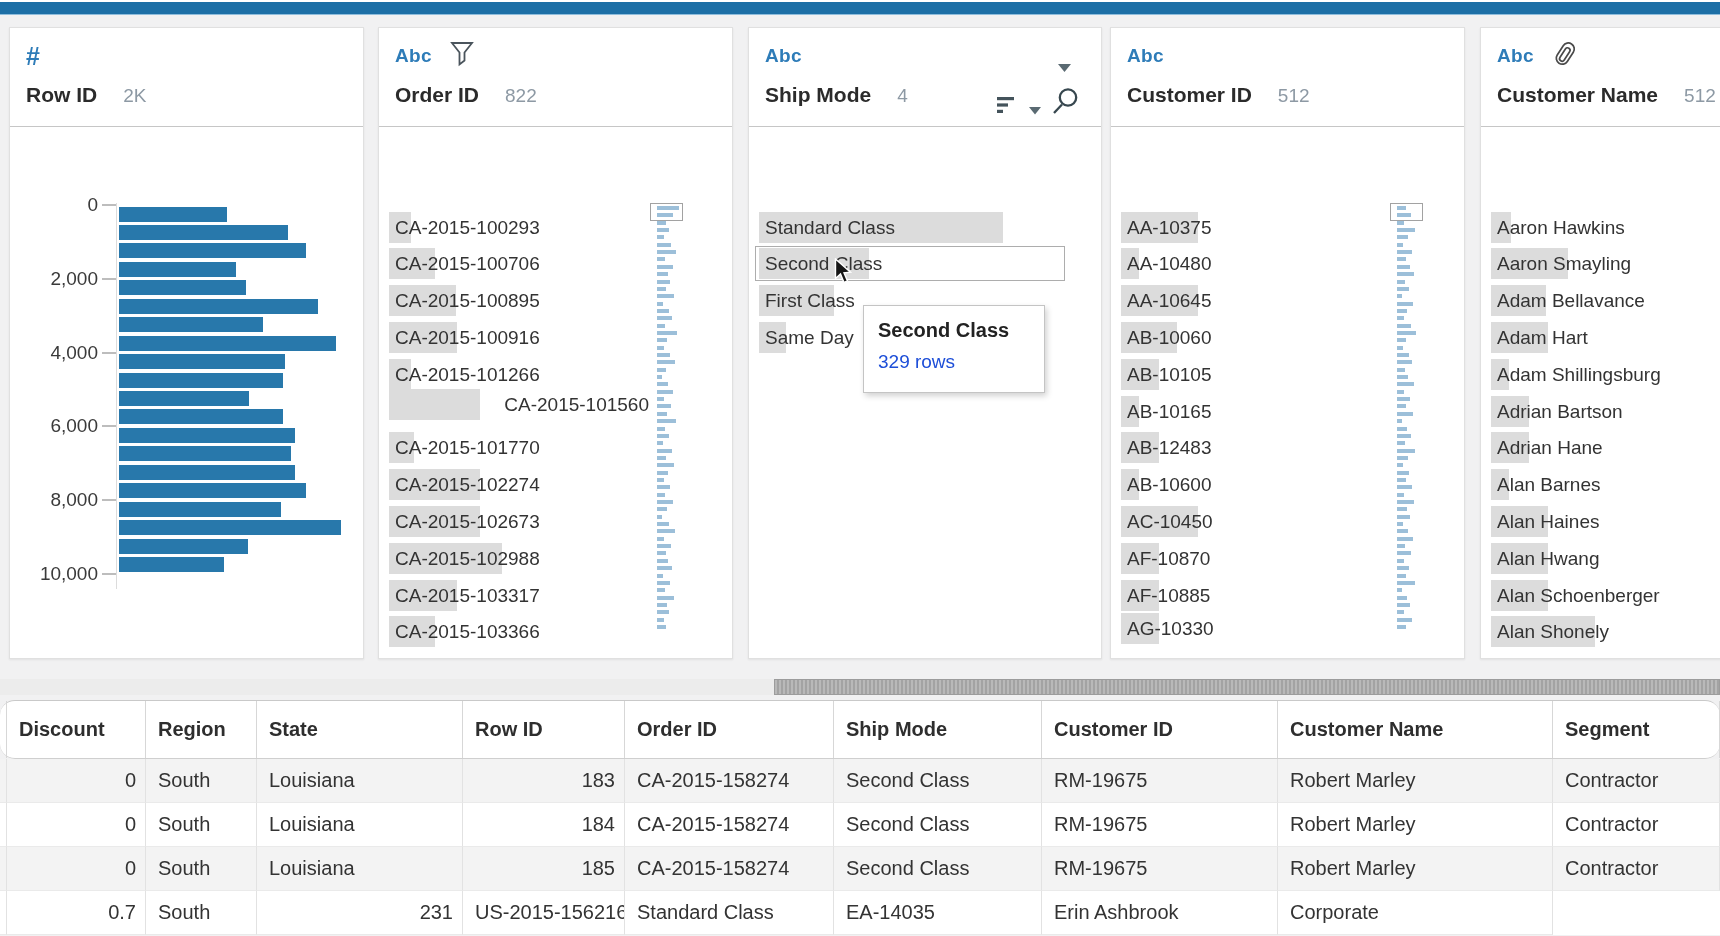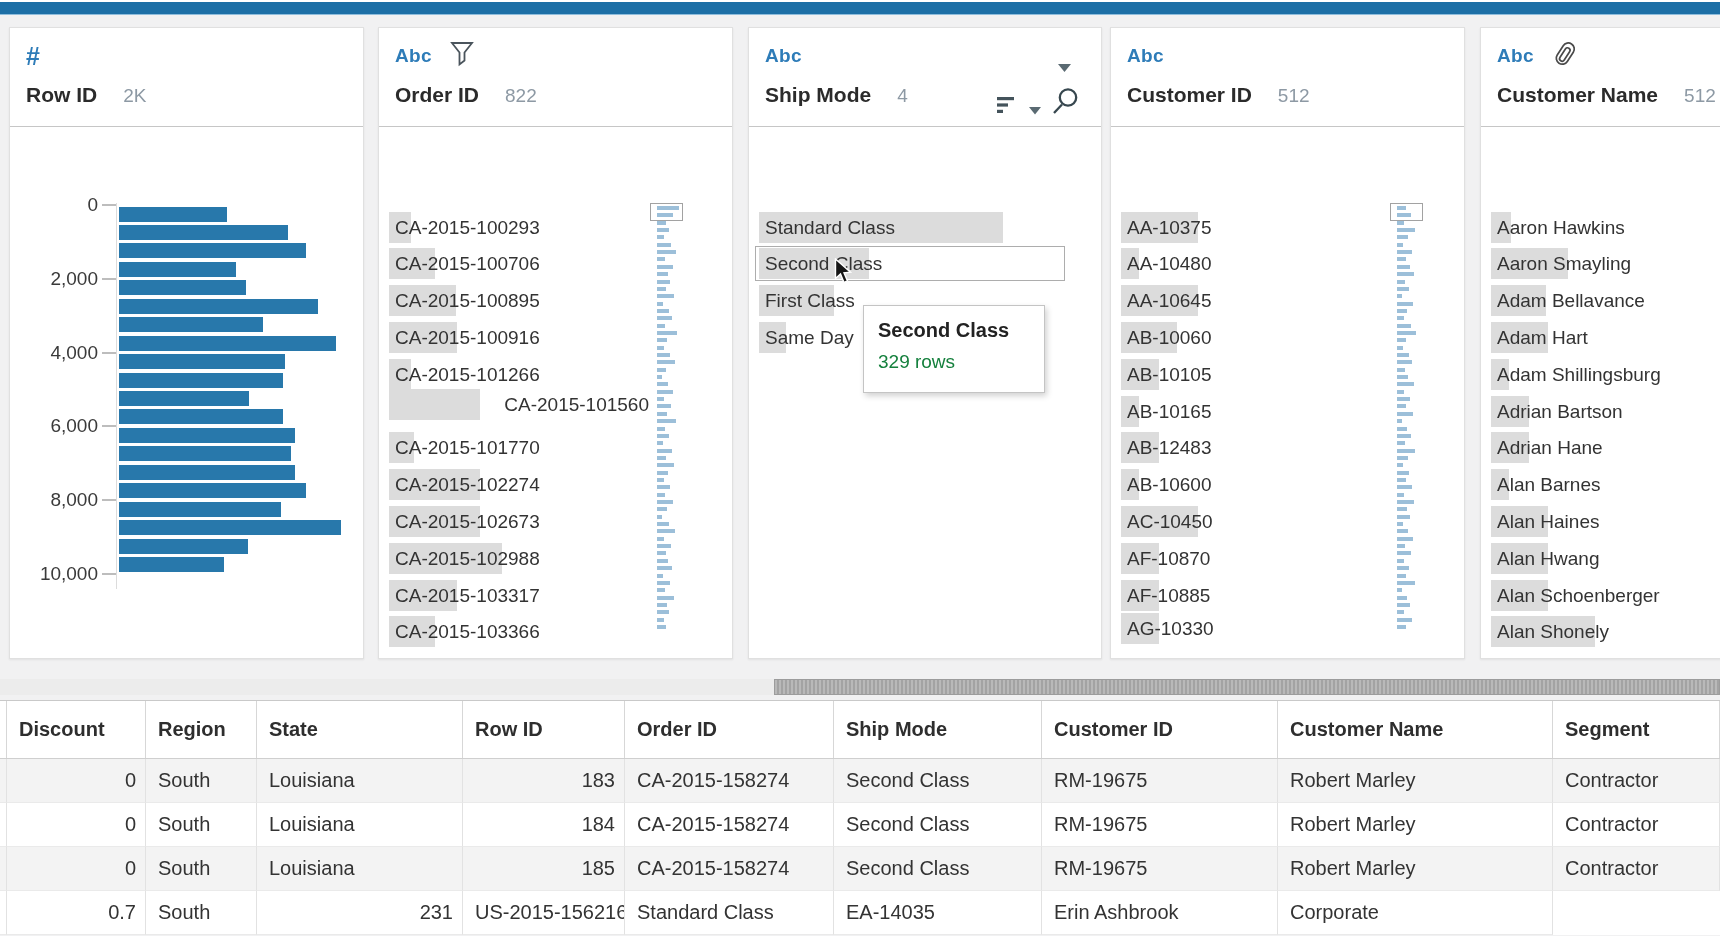"329 rows" .tt-rows { color: #15803d -> #1d4ed8 }
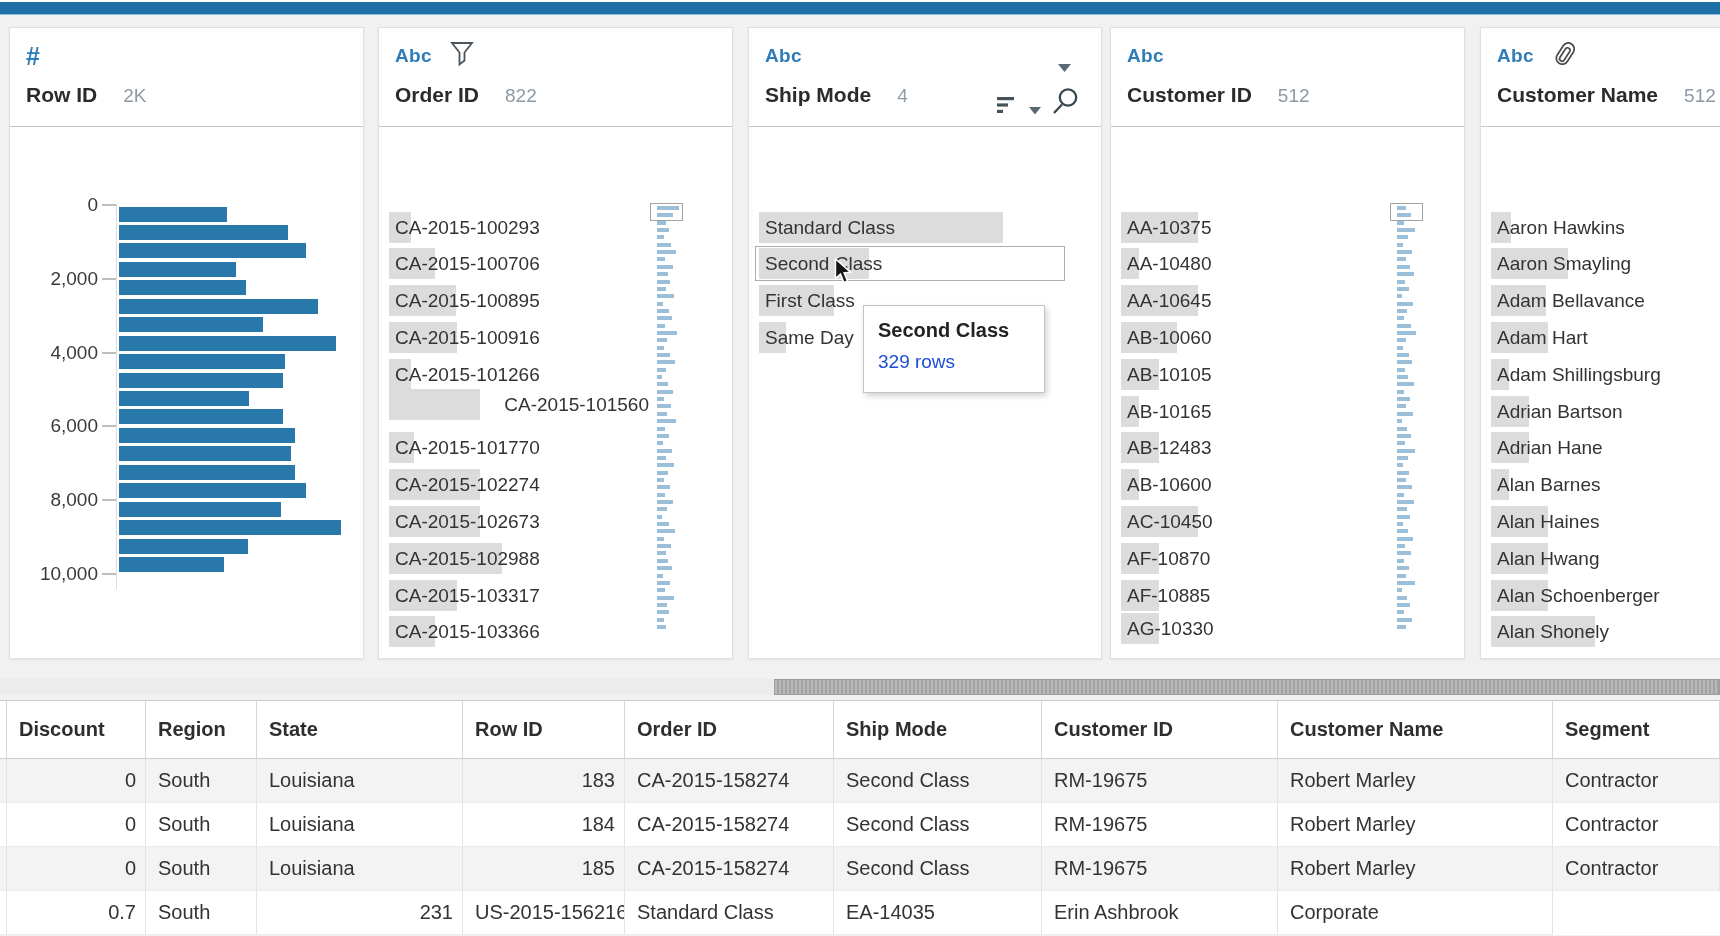"Discount" .thead { border-radius: none -> 15px }
